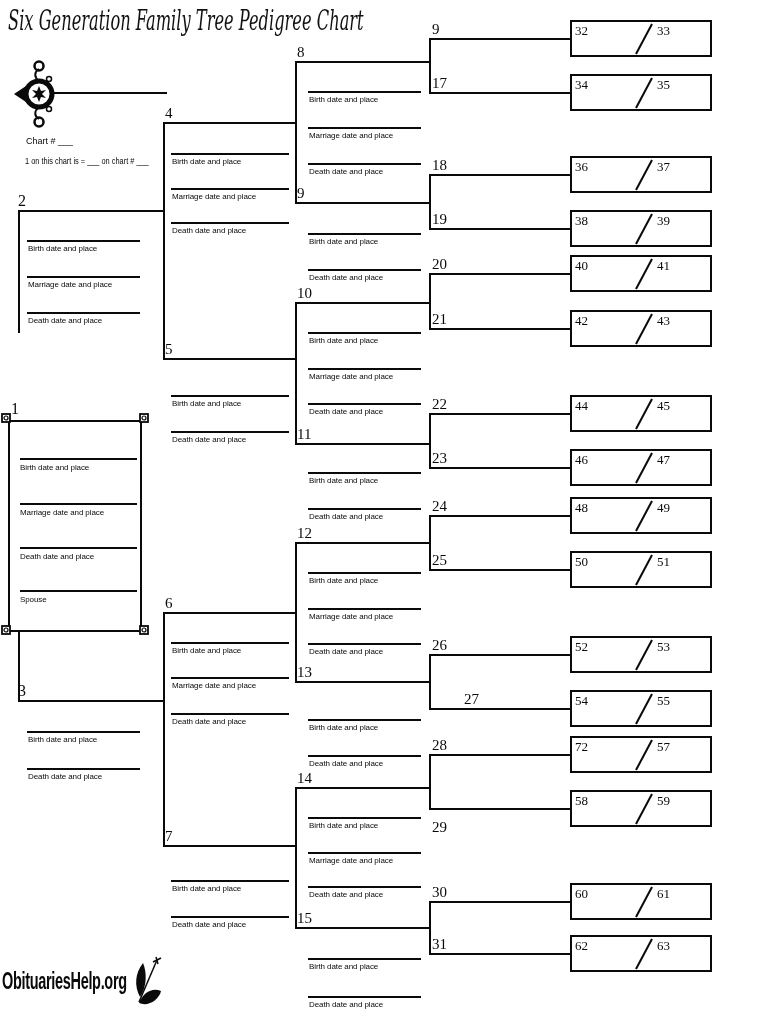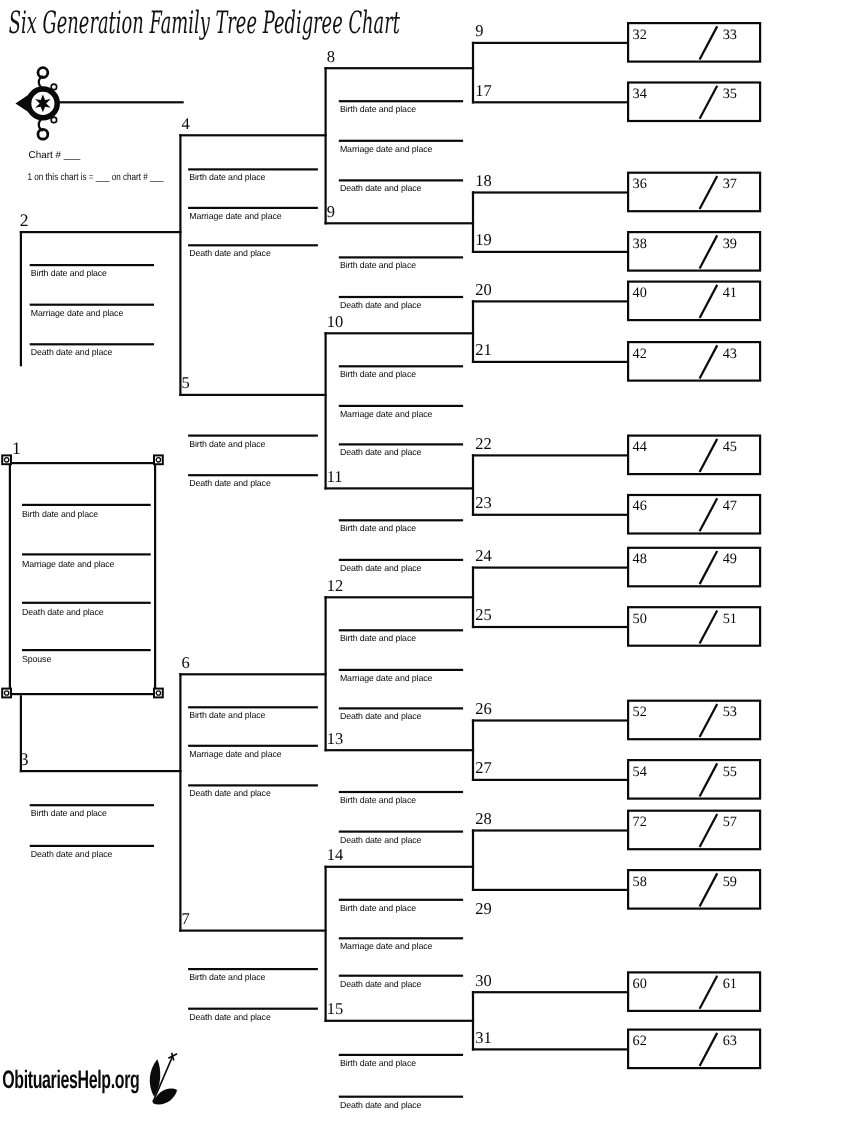"32" .pbox { width: 122px -> 142px }
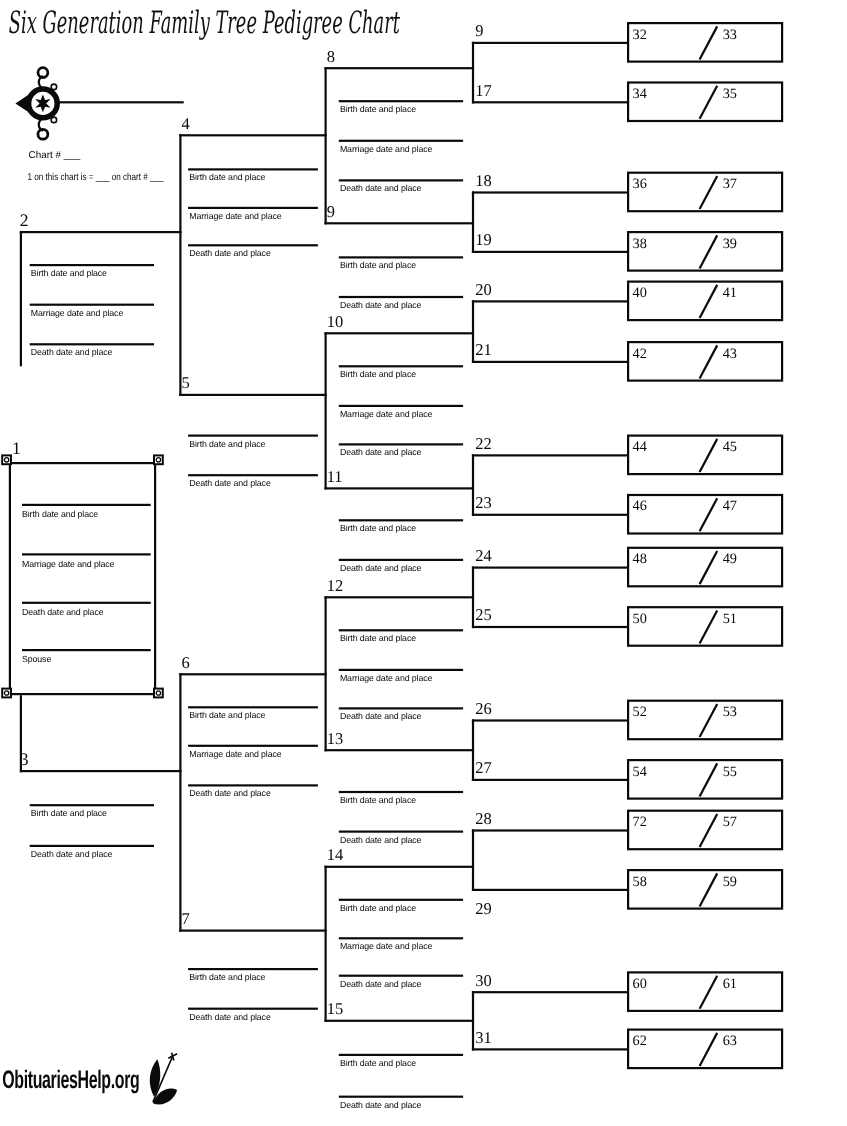"27" div.num { padding-left: none -> 32px }
